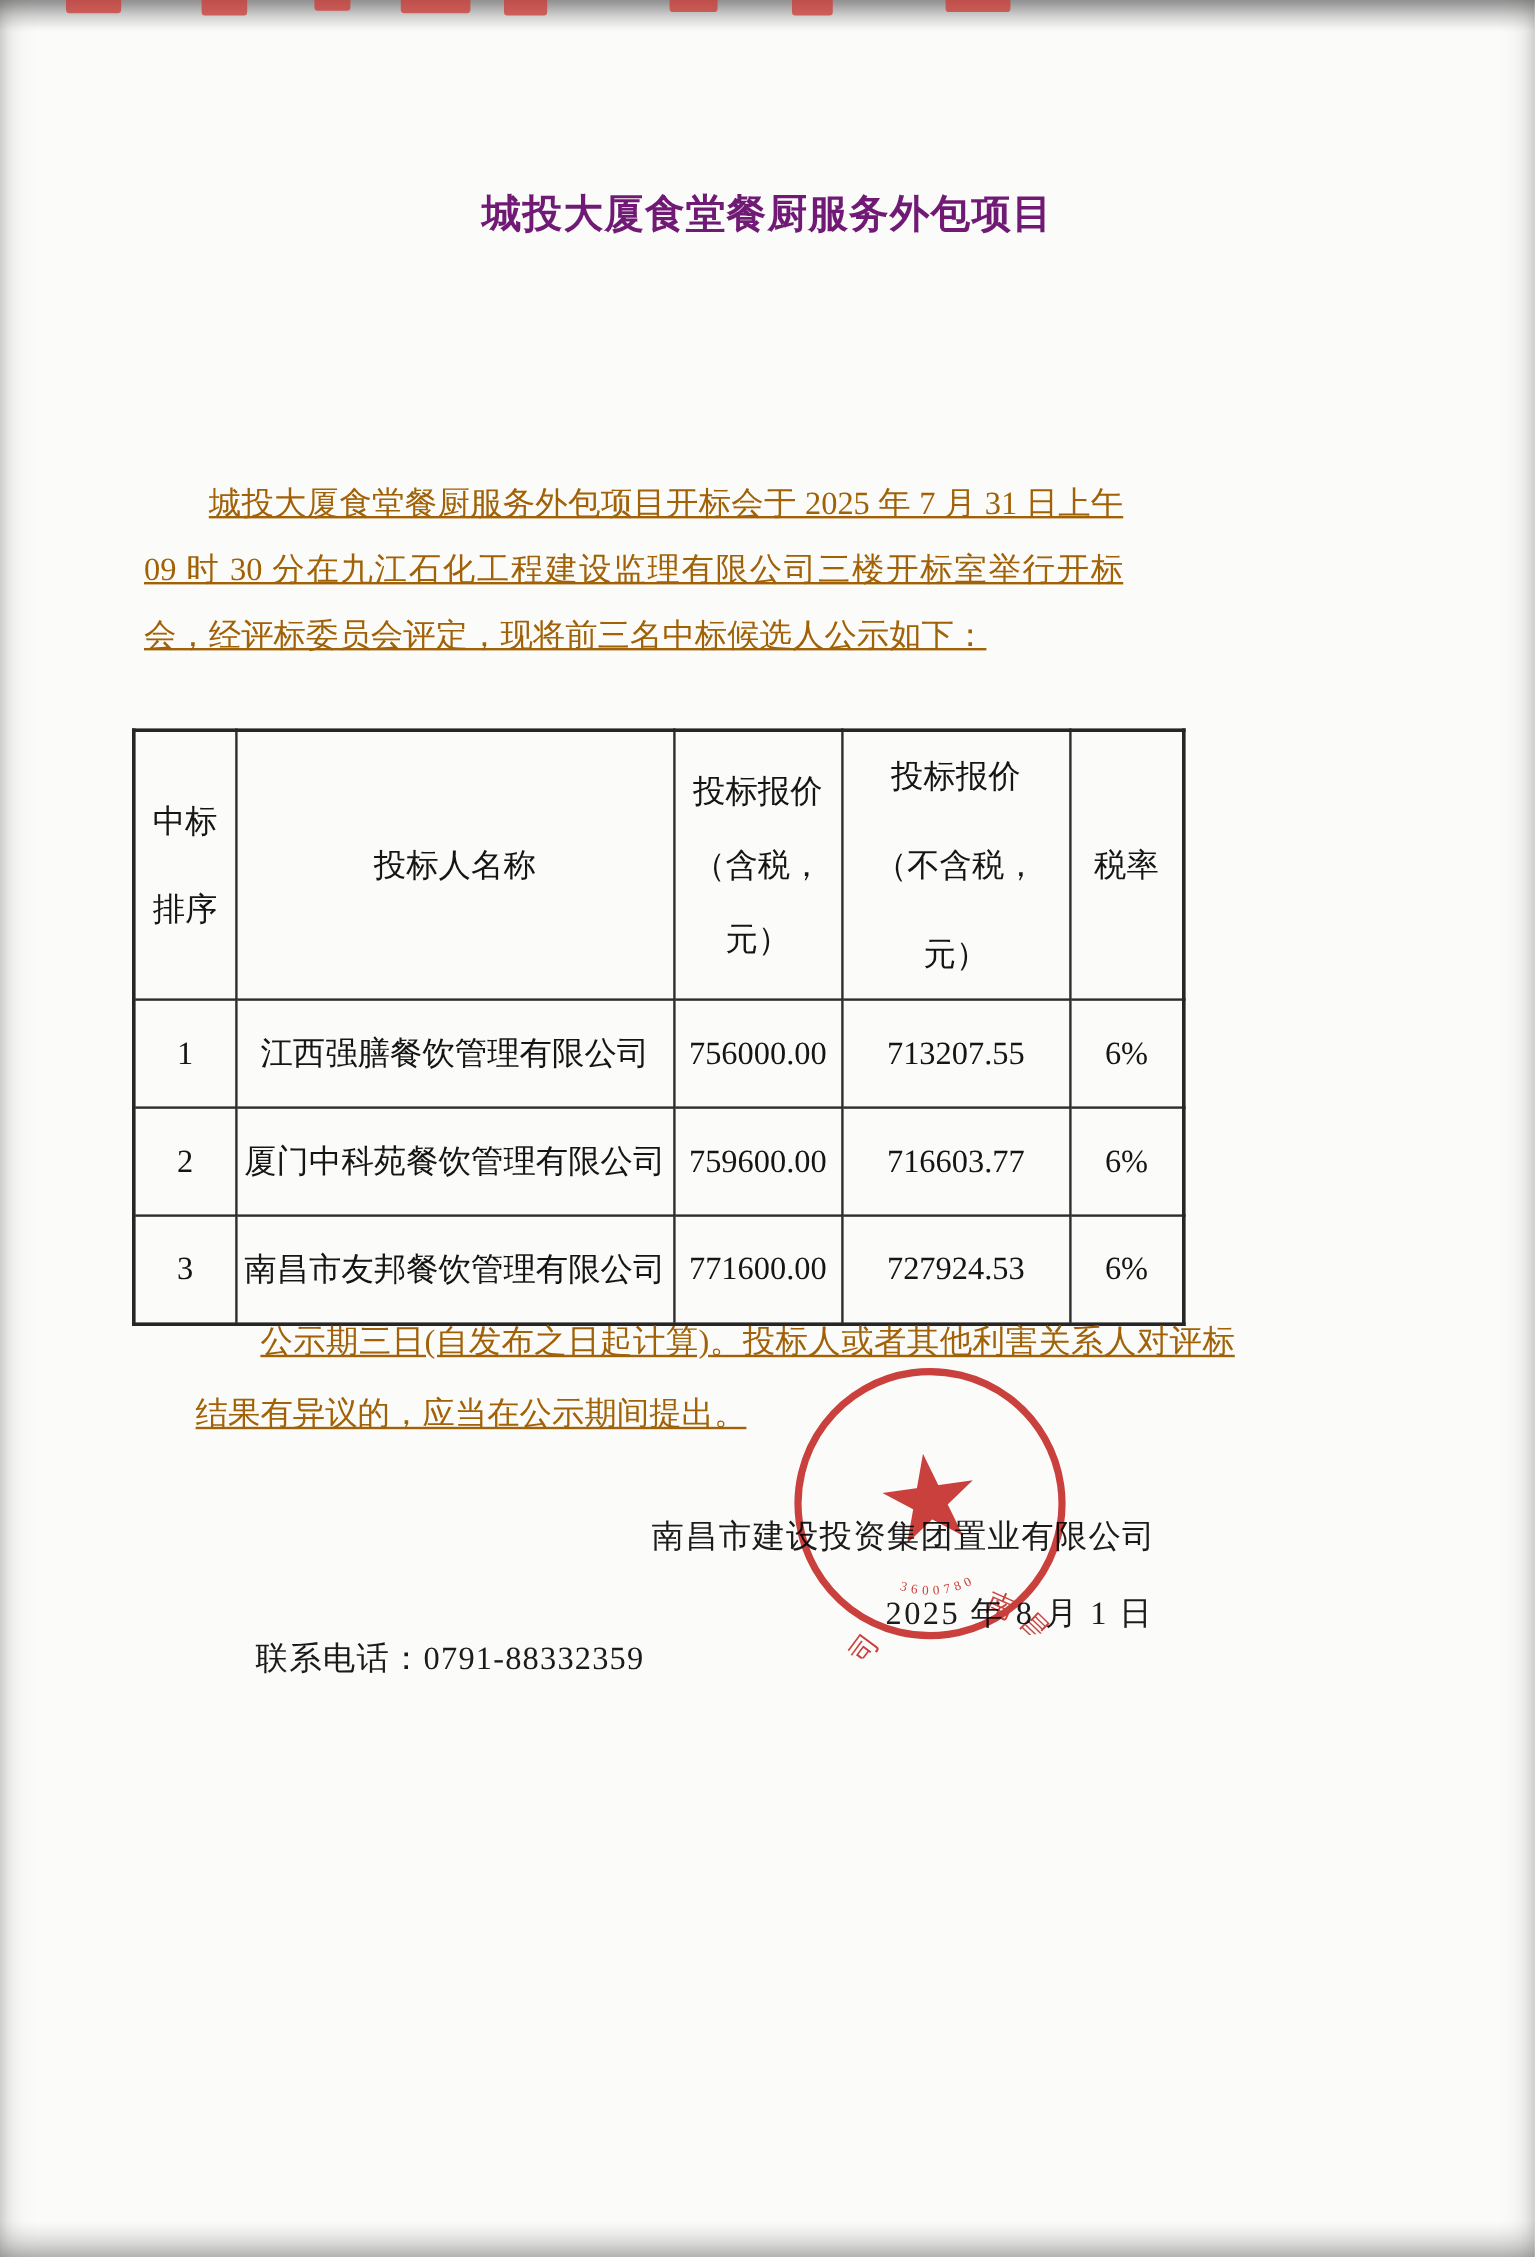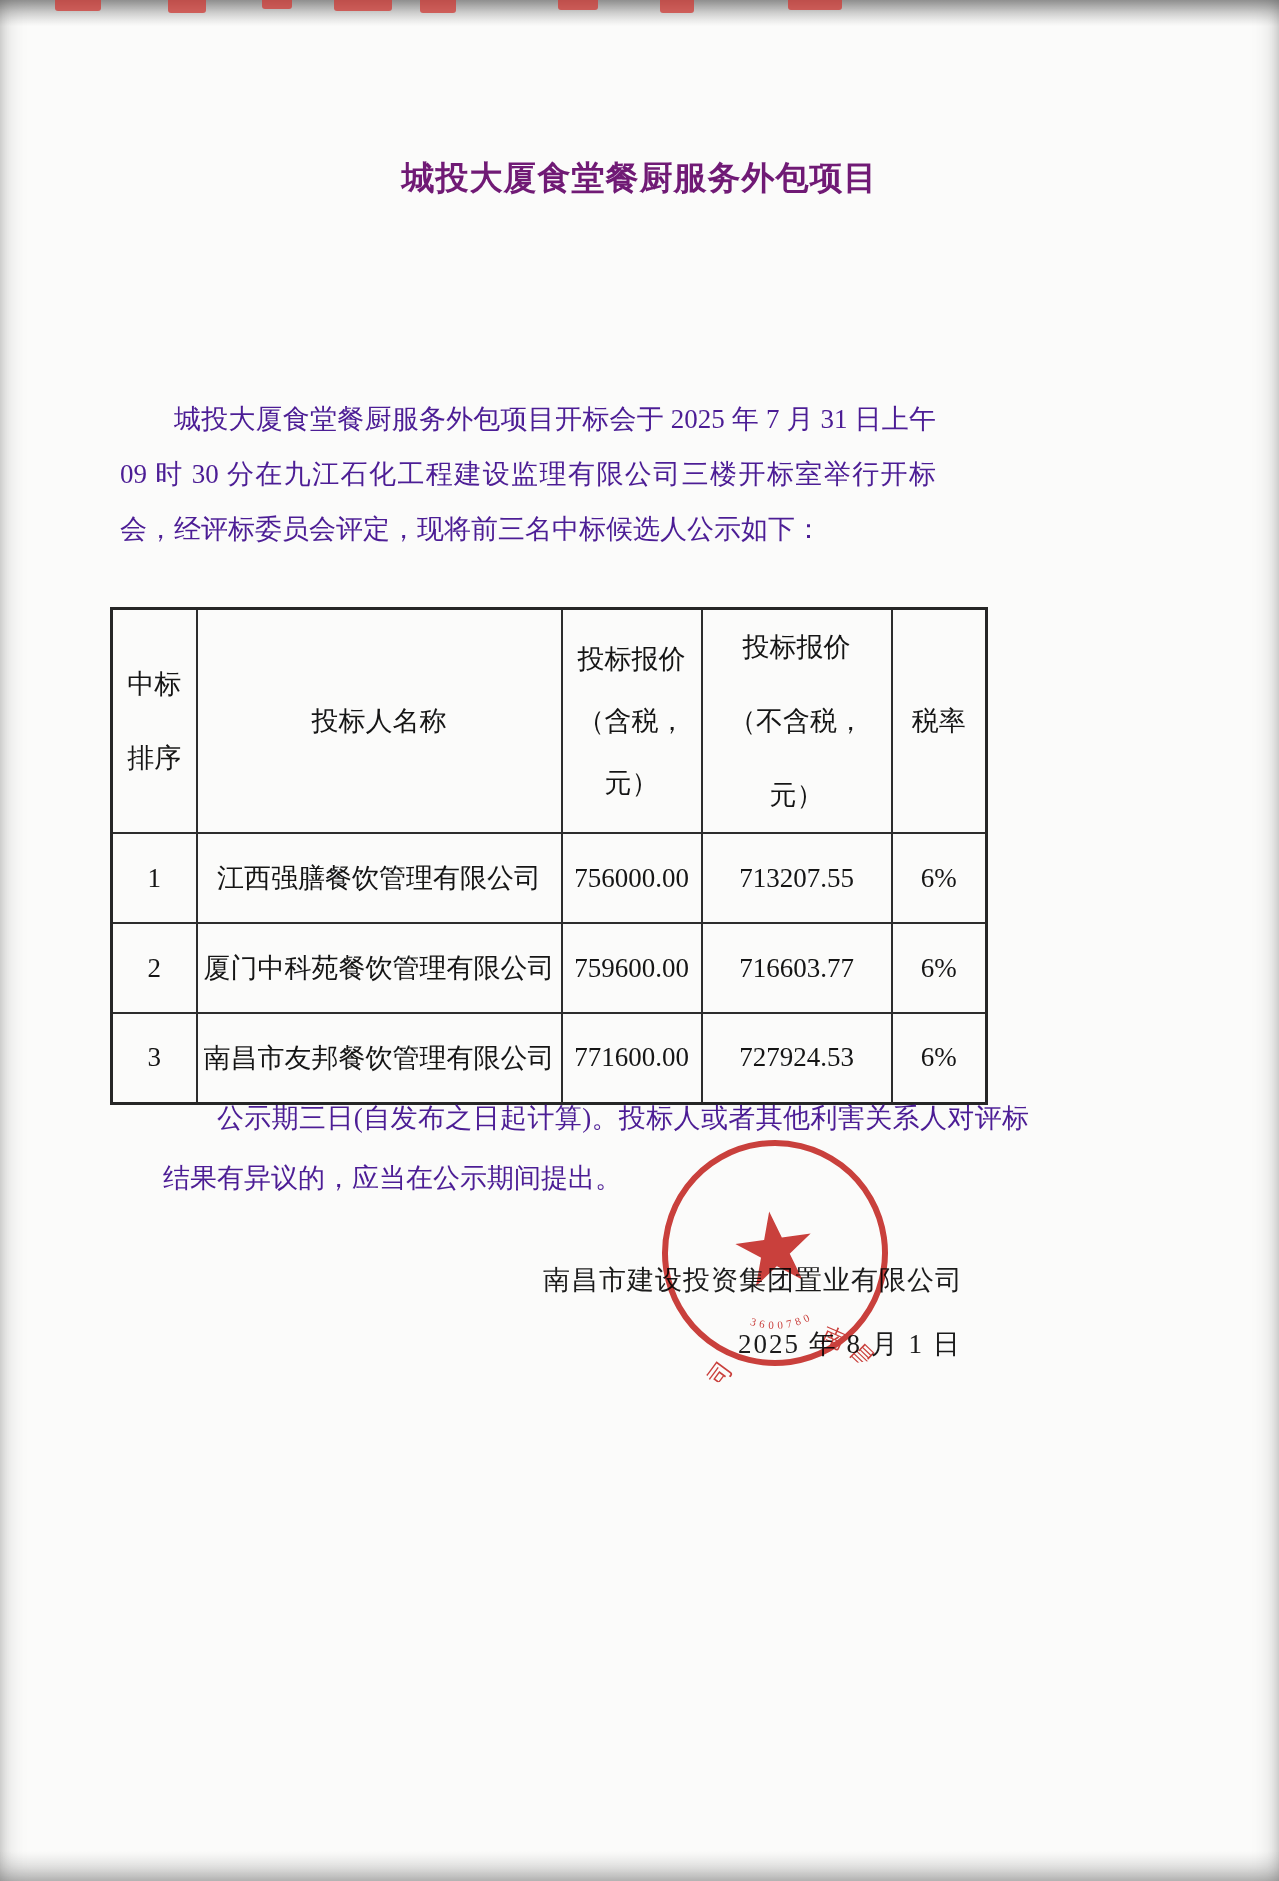"城投大厦食堂餐厨服务外包项目开标会于 2025 年 7 月" .para { color: #4c1d95 -> #a16207; text-decoration: none -> underline }
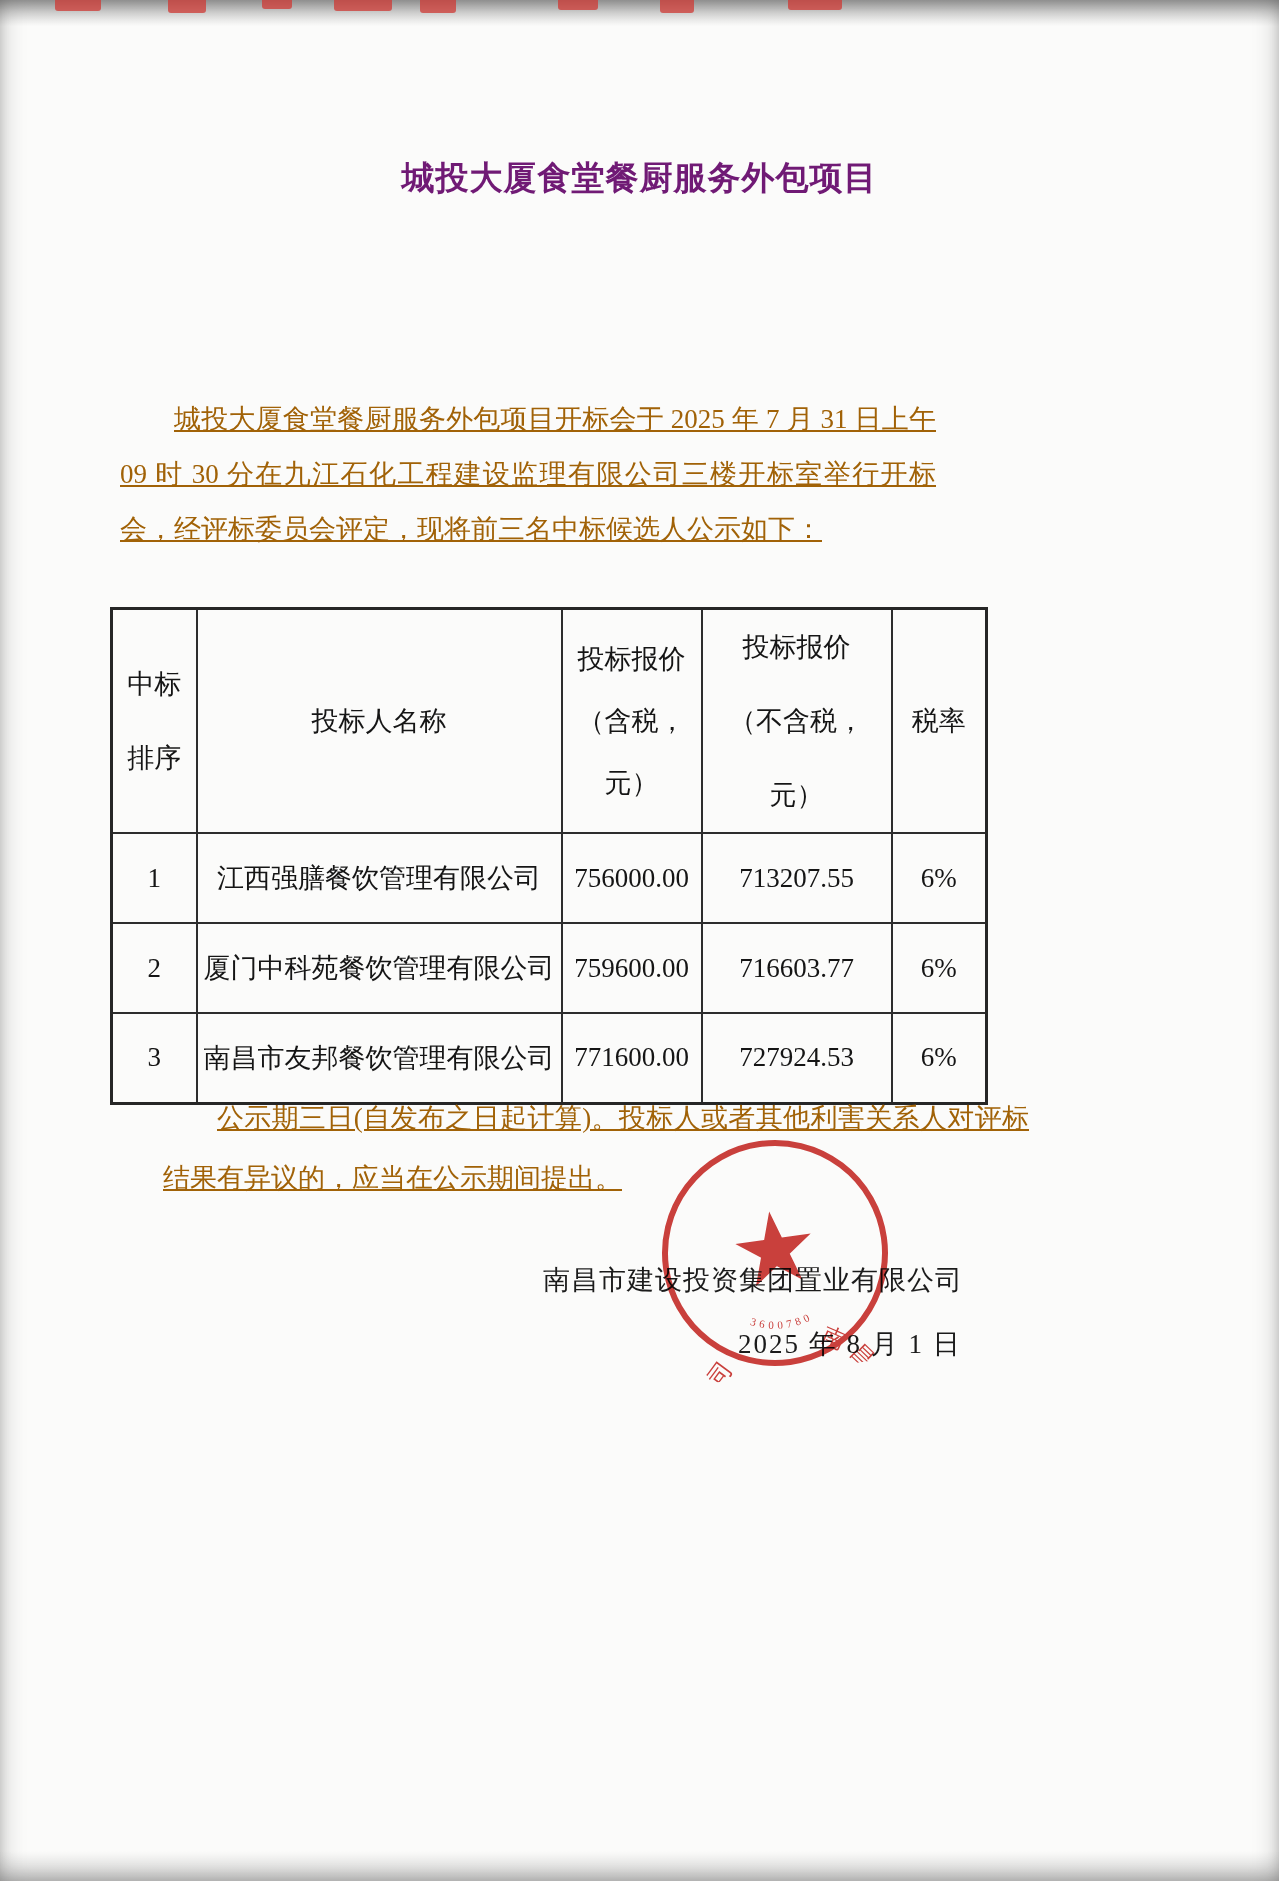"联系电话：0791-88332359" div.line { html: none -> <div>联系电话：0791-88332359</div> }
